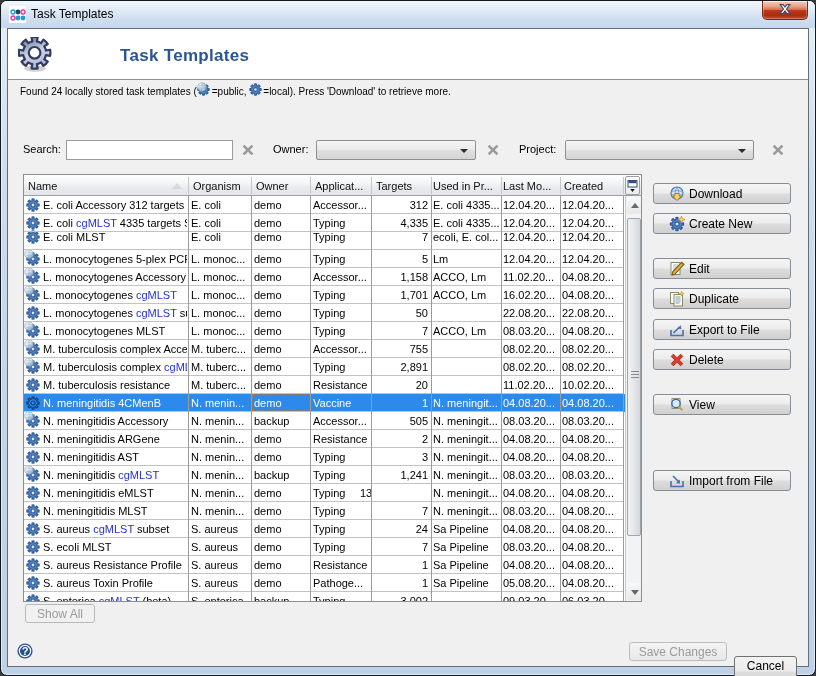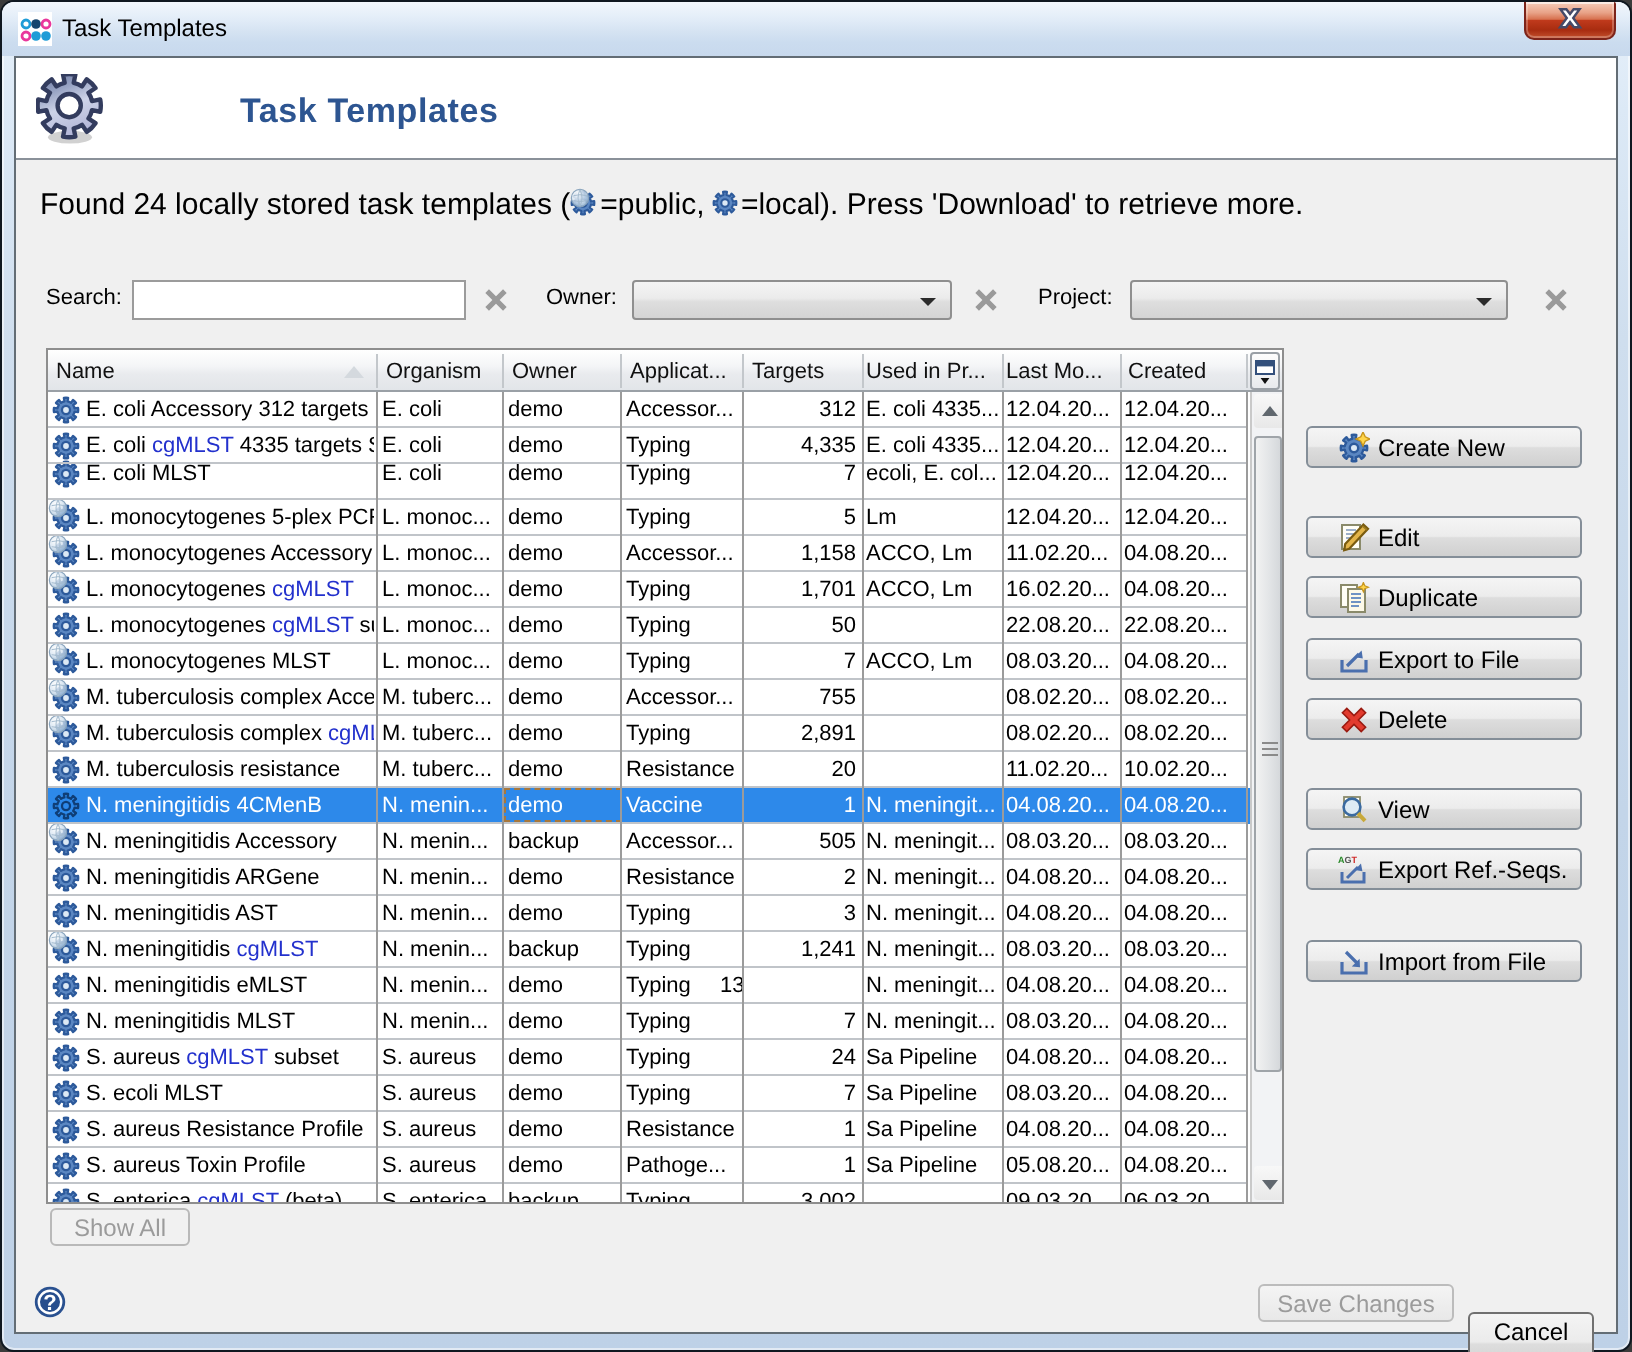"Found 24 locally stored task" .found { font-size: 15px -> 10px; top: 65px -> 54px }
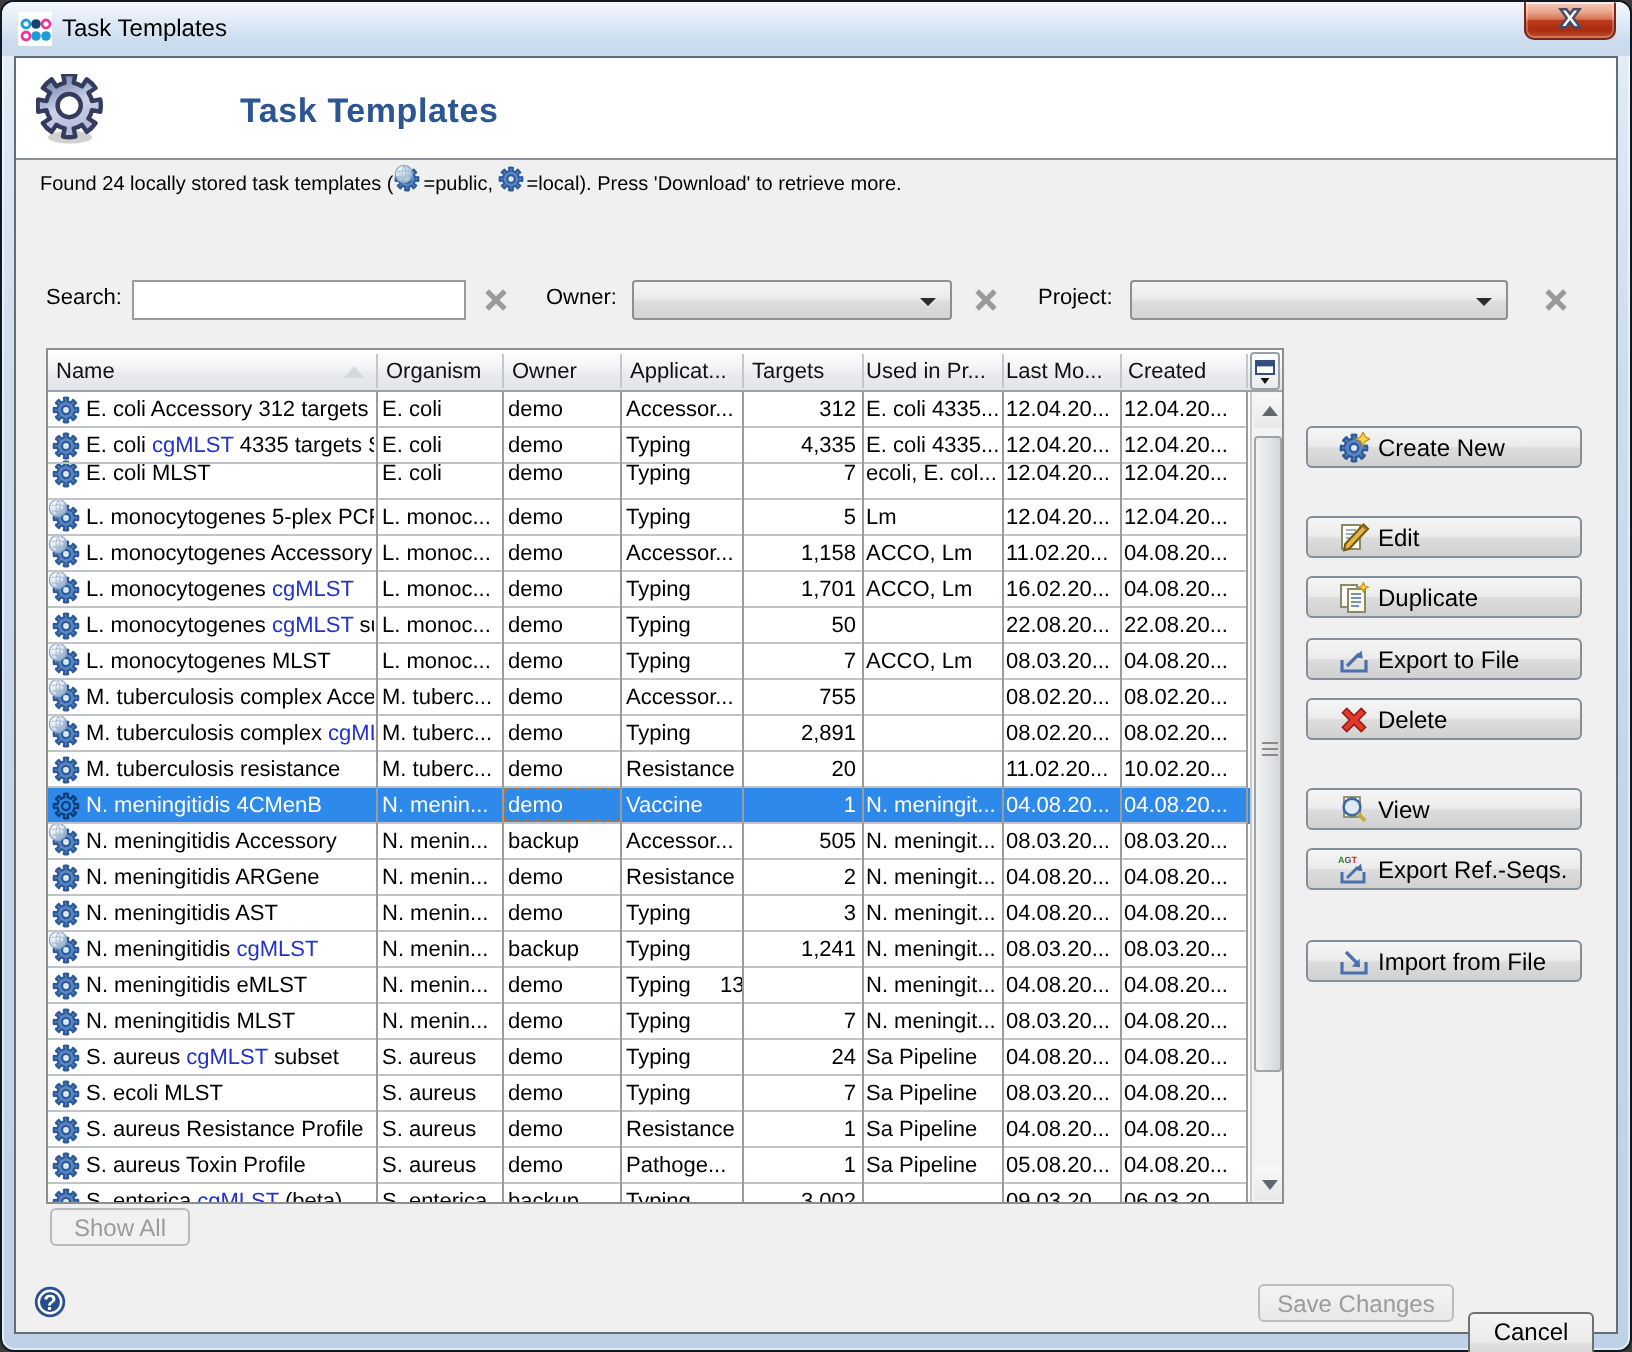"Download" div.btn { html: none -> <div> <svg> <circle></circle> <path></path> <path></path> </svg> <span>Download</span> </div> }
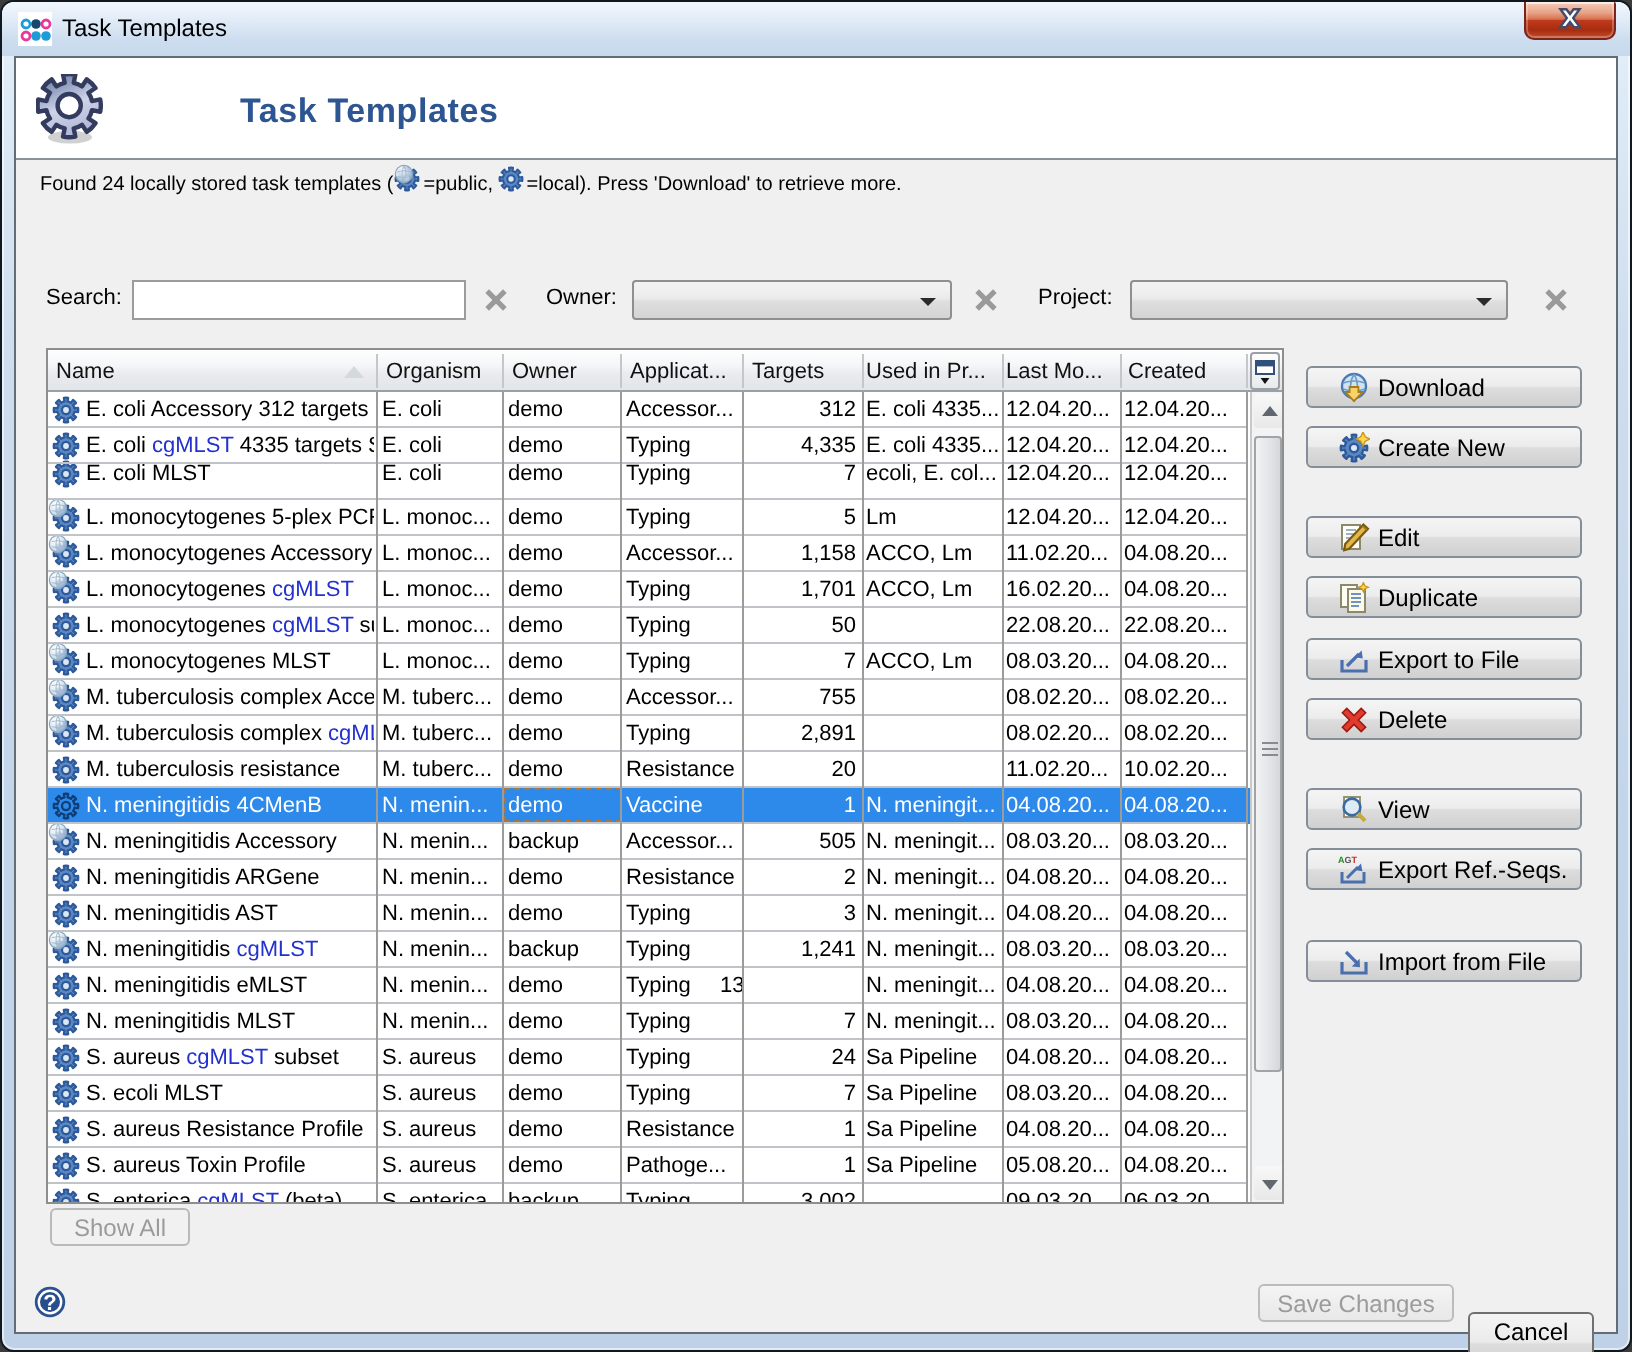"Export Ref.-Seqs." div.btn { html: <div> <svg> <text><tspan>A</tspan><tspan>G</tspan><tspan>T</tspan></text> <path></path> <path></path> <path></path> </svg> <span>Export Ref.-Seqs.</span> </div> -> none }
